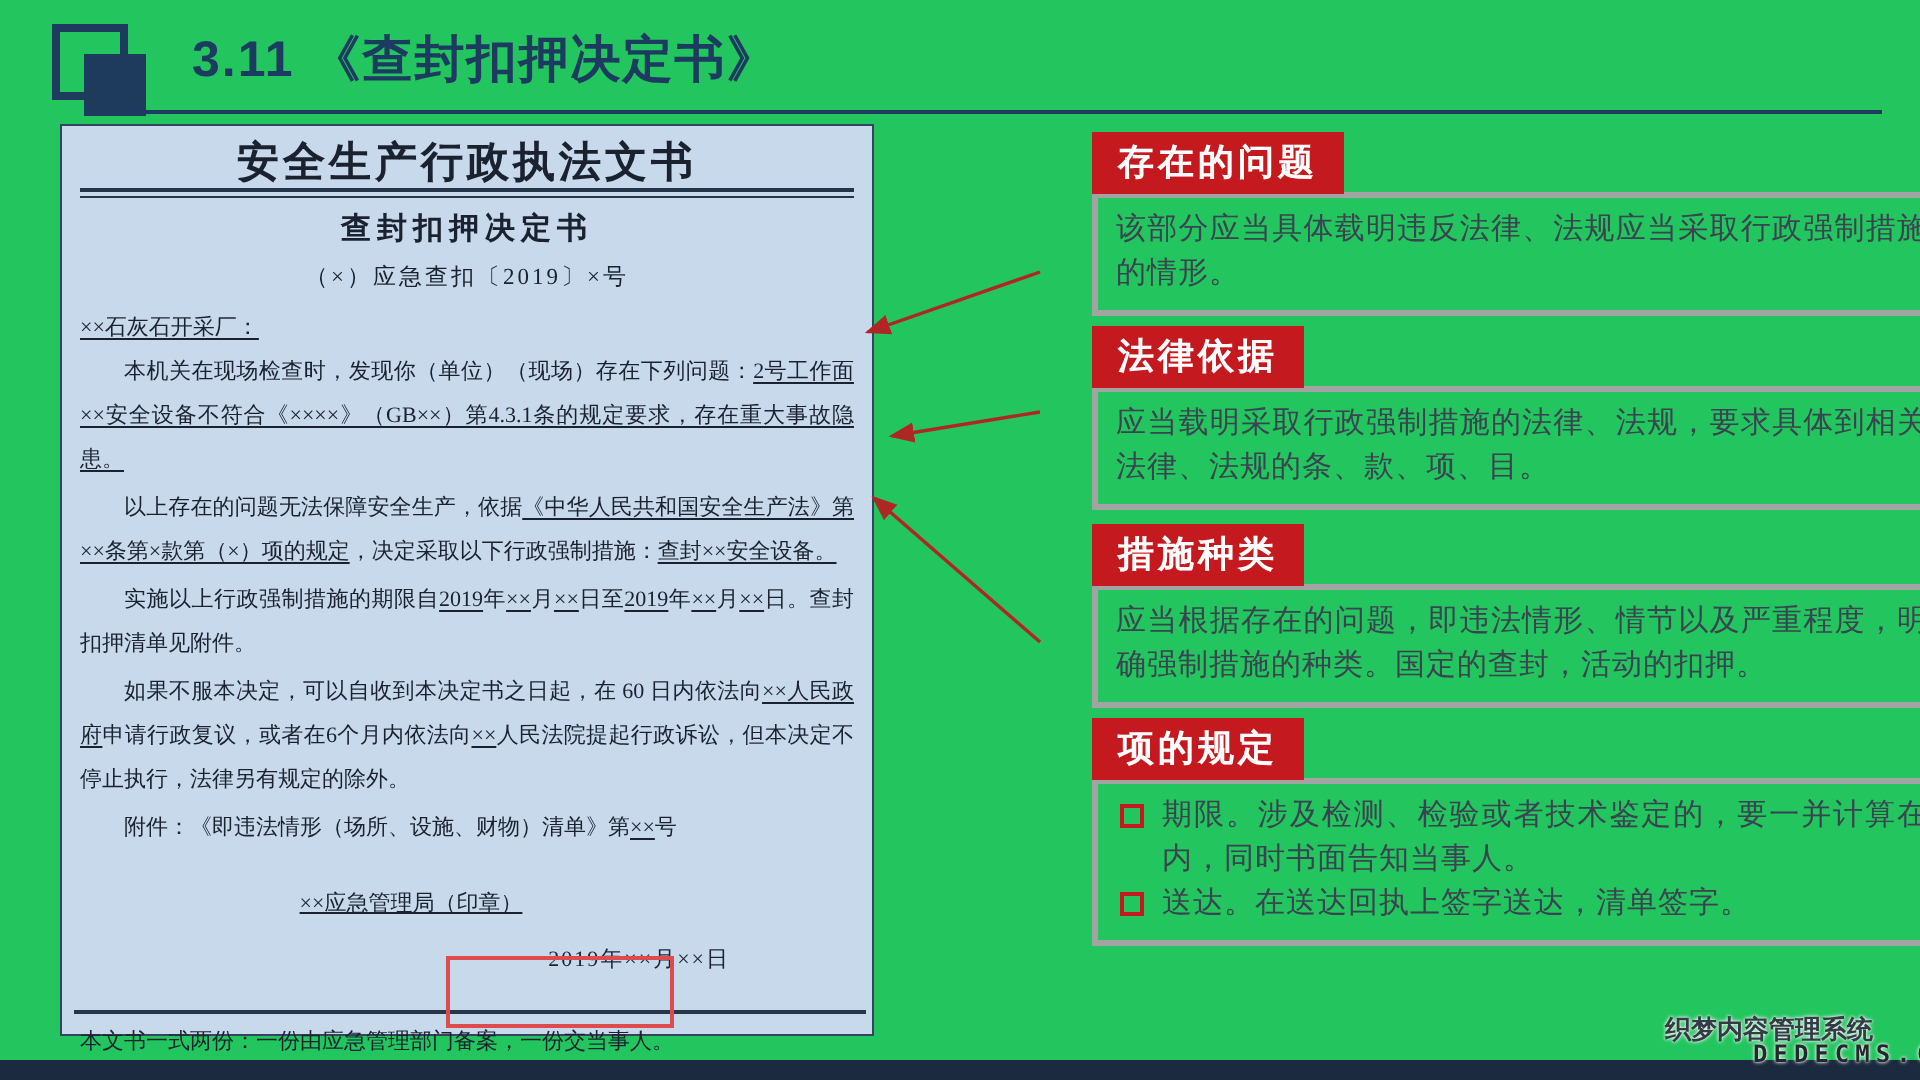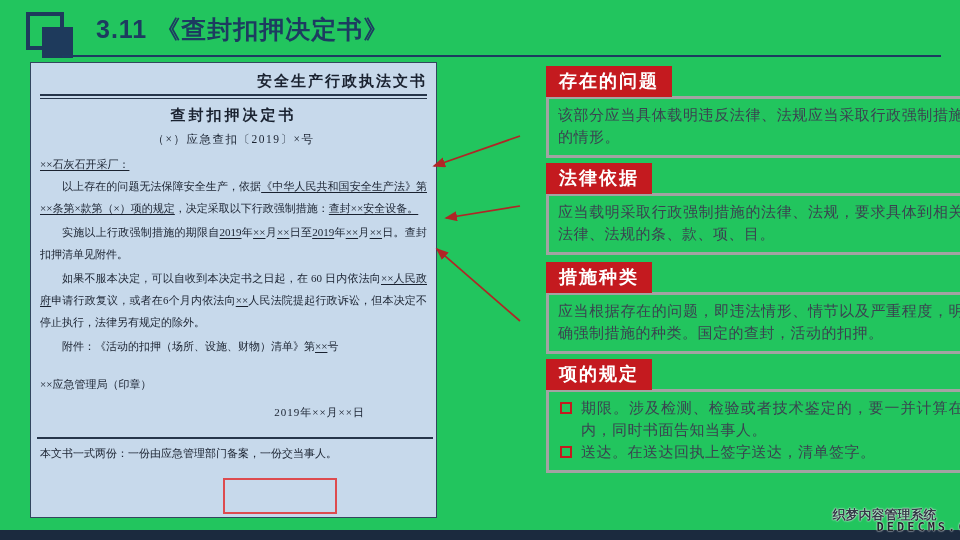"安全生产行政执法文书" .doc-org { font-size: 15px -> 21px; text-align: right -> center }
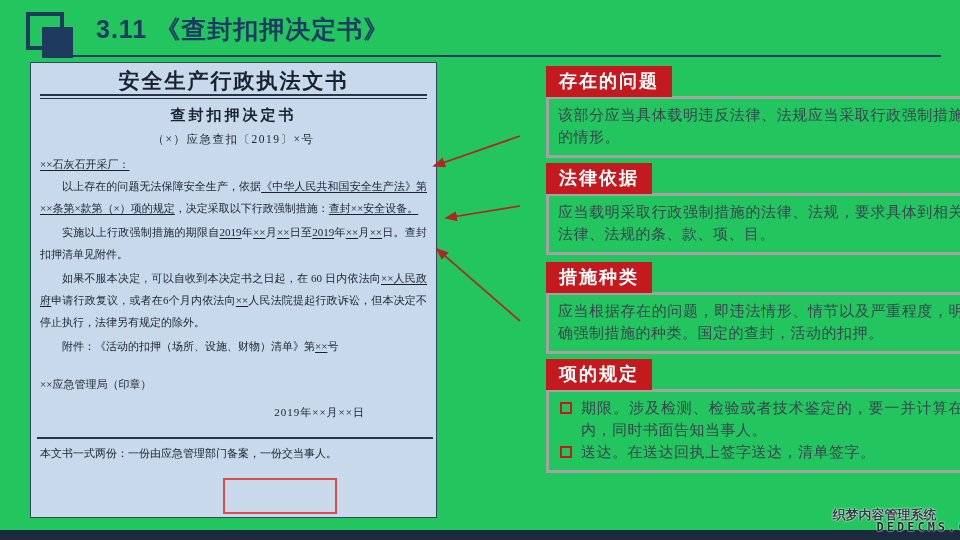"本机关在现场检查时，发现你（单位）（现场）存在下列问题：2号工作面××安全设备不" p.body { html: none -> <p><span>本机关在现场检查时，发现你（单位）（现场）存在下列问题：</span><u>2号工作面××安全设备不符合《××××》（GB××）第4.3.1条的规定要求，存在重大事故隐患。</u></p> }
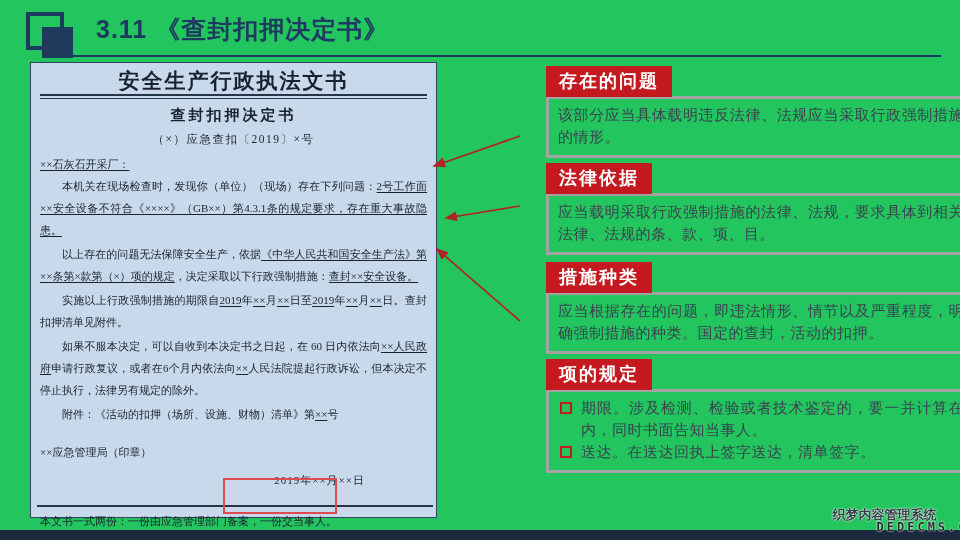"附件：《活动的扣押（场所、设施、财物）清单》第" span { text: 活动的扣押 -> 即违法情形 }
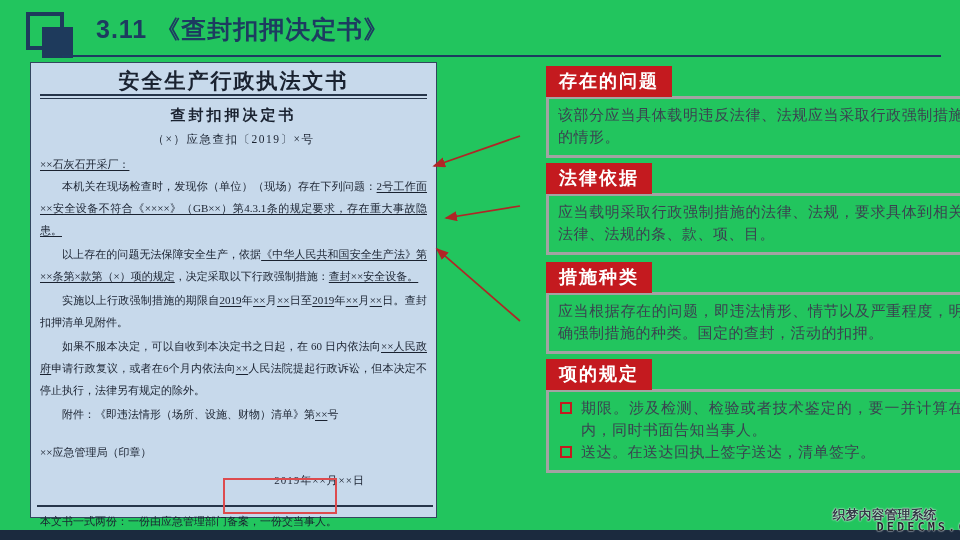"××应急管理局（印章）" .sig { text-align: left -> center; text-decoration: none -> underline }
